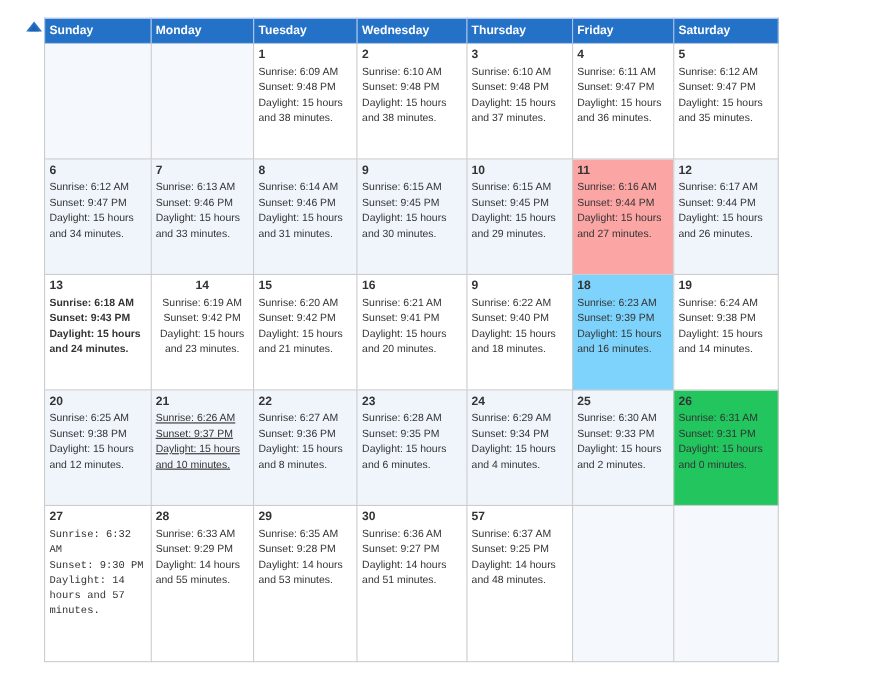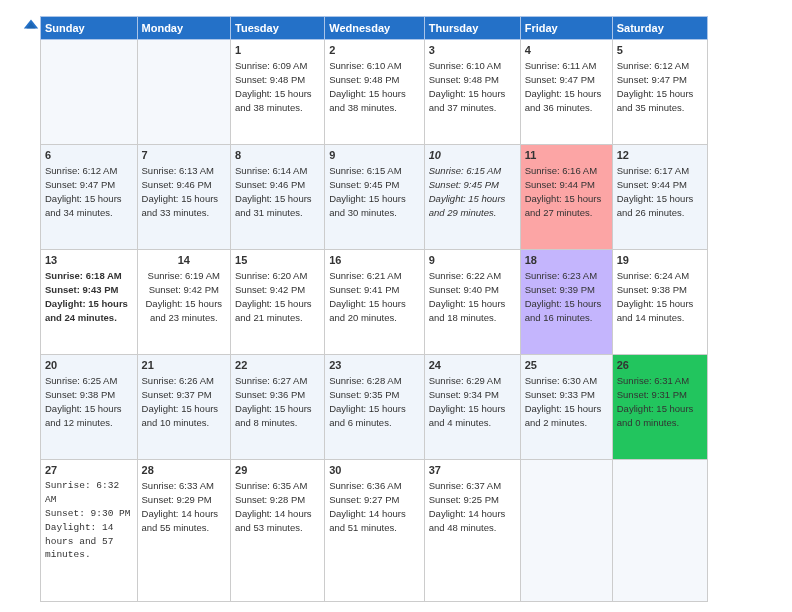"10" td { font-style: italic -> none }
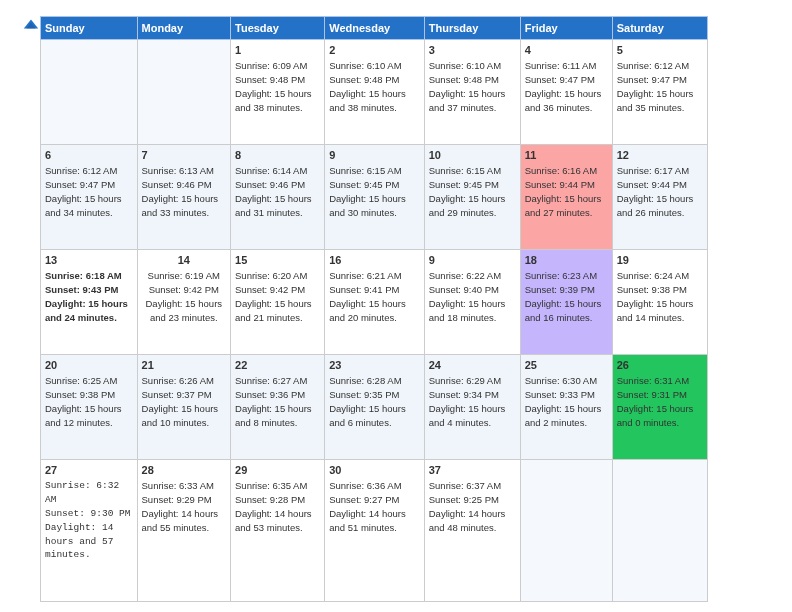"18" td { background: #c4b5fd -> #7dd3fc }
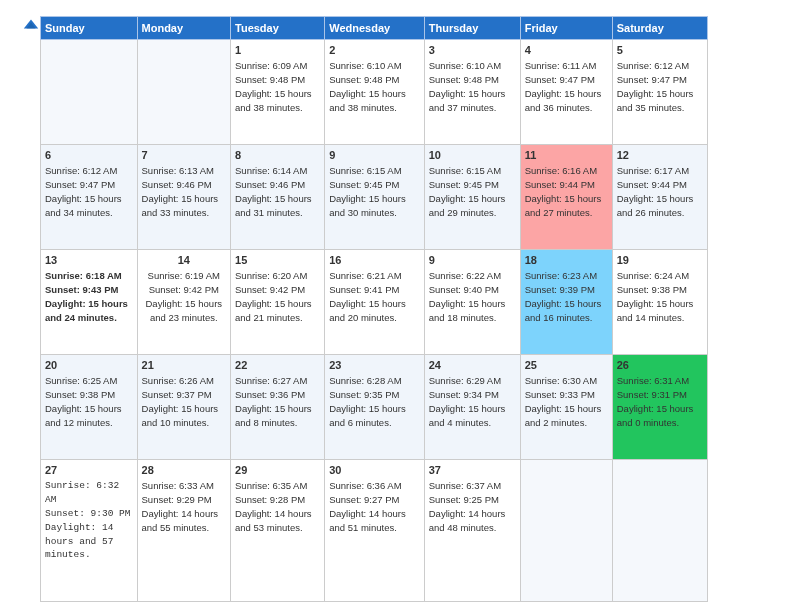"Sunrise: 6:26 AM" div.day-info { text-decoration: none -> underline }
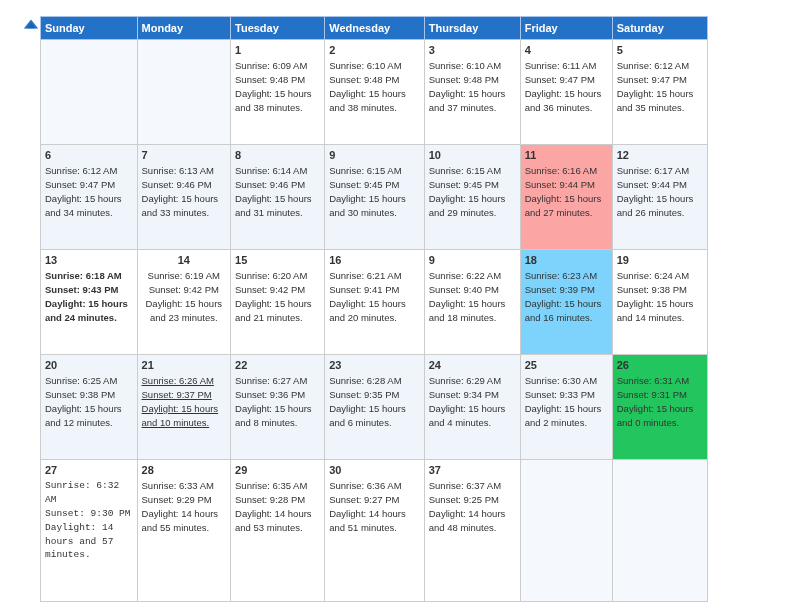"37" span.day-number { text: 37 -> 57 }
